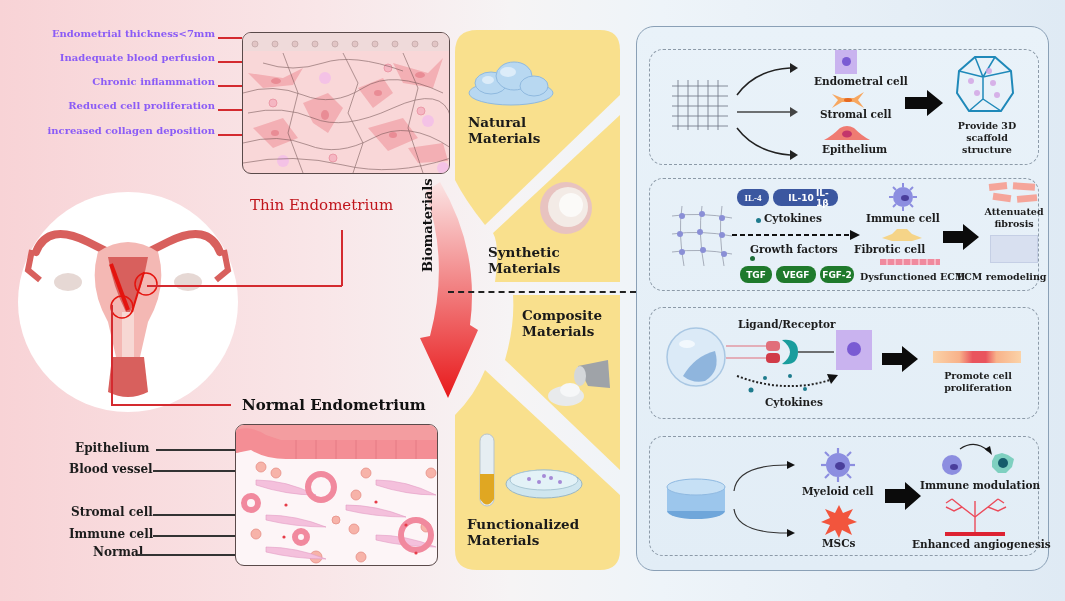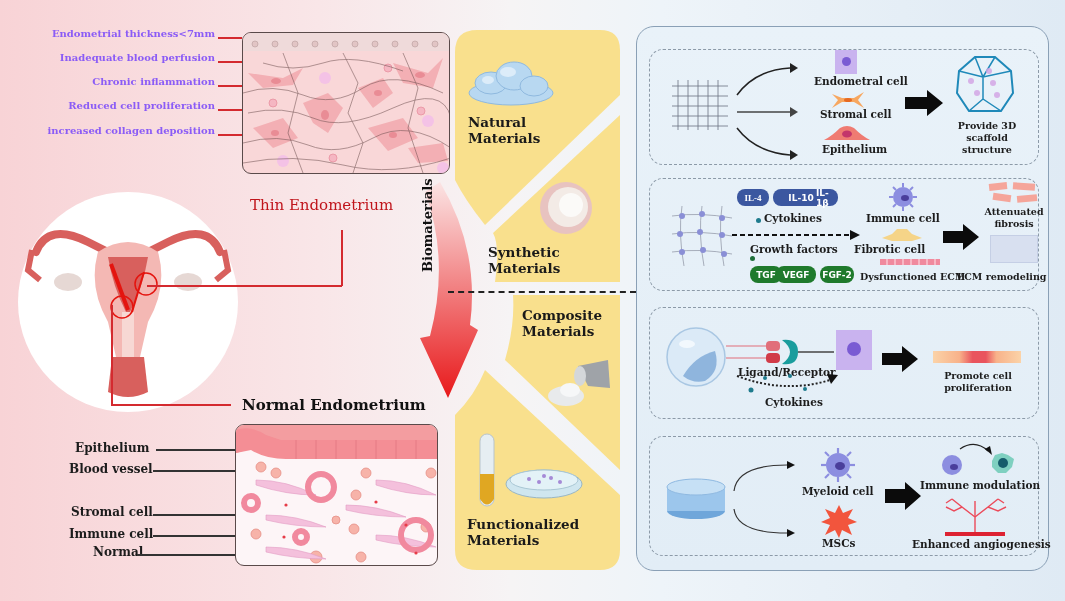"TGF" div.pill { left: 100px -> 90px }
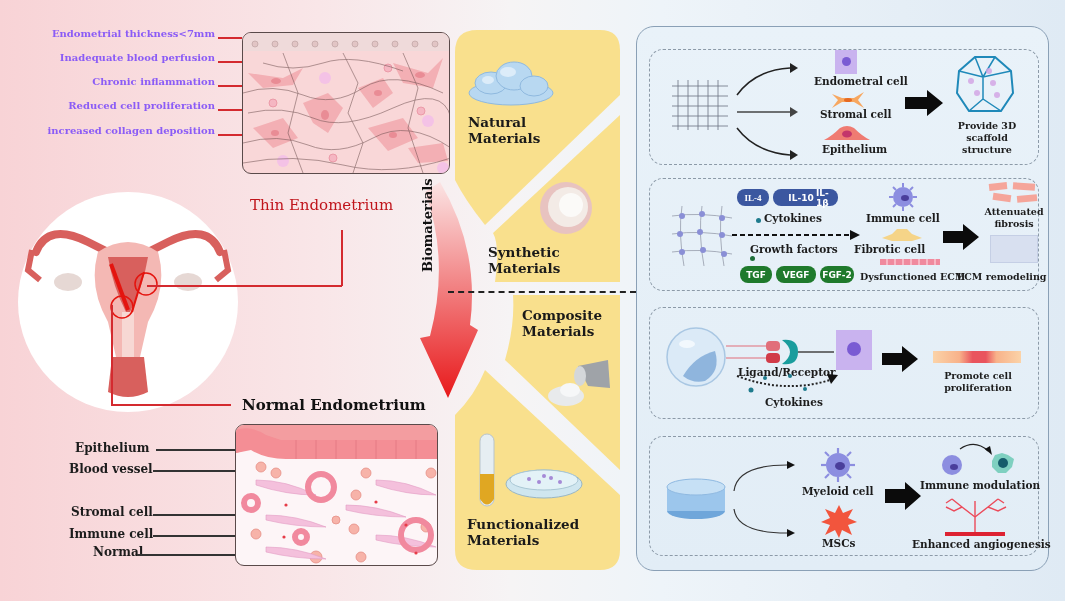"Ligand/Receptor" div.small-label { margin-top: 48px -> none }
